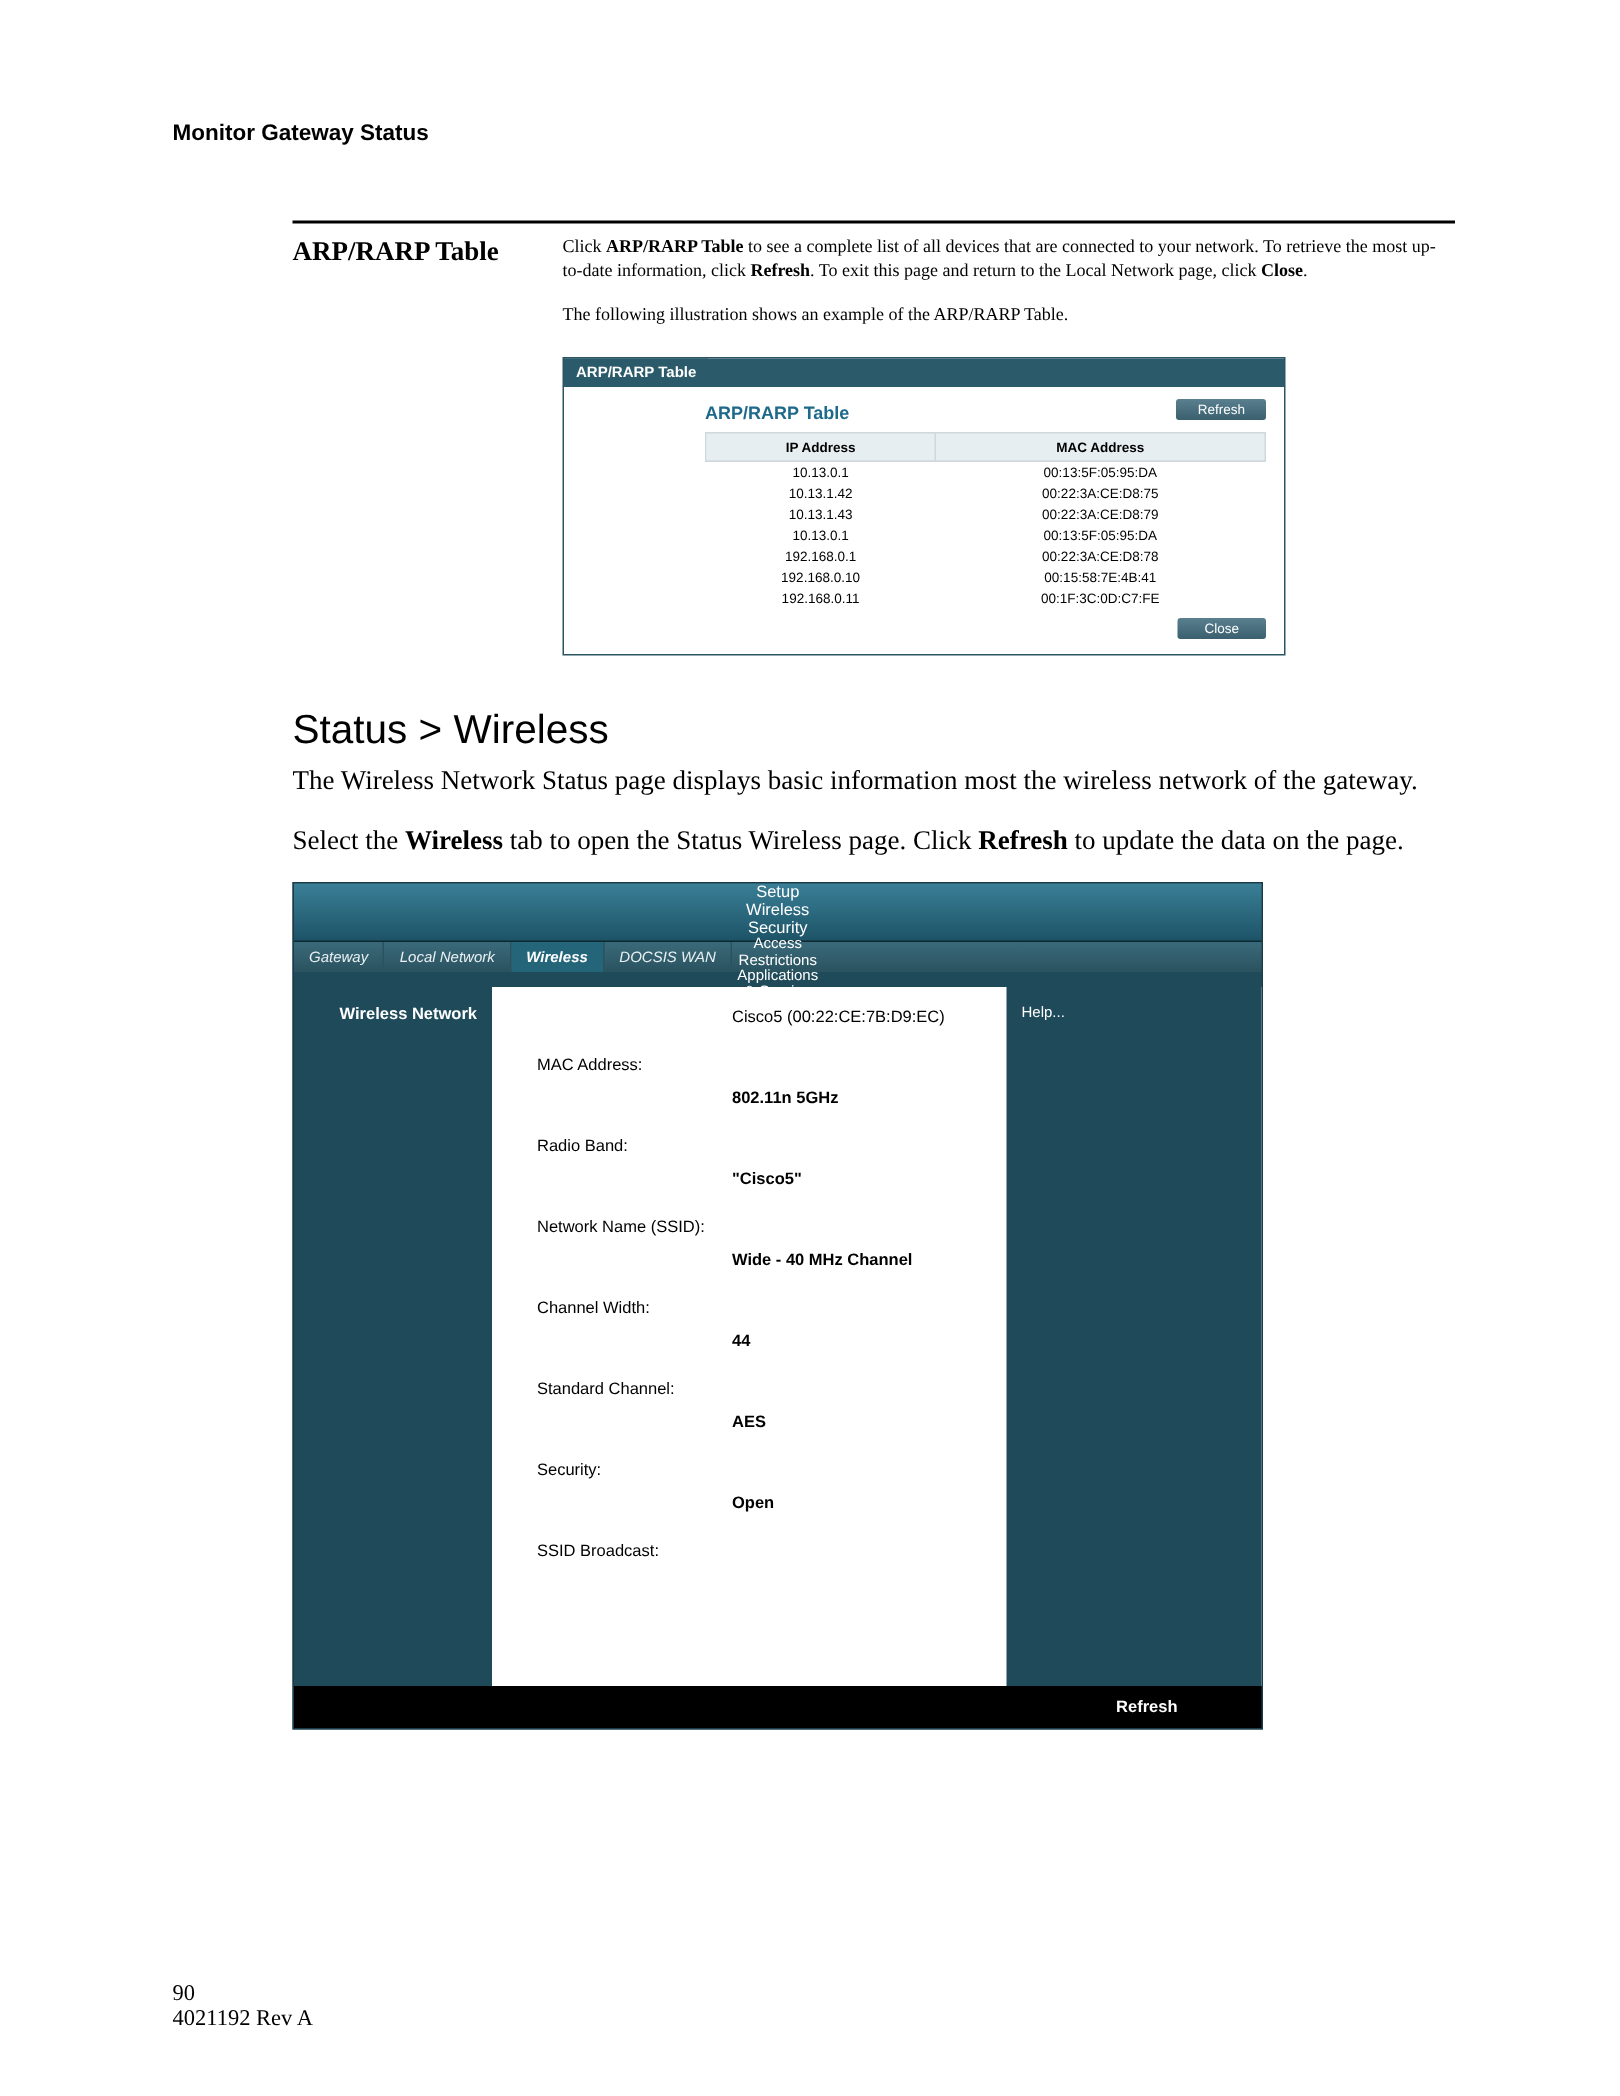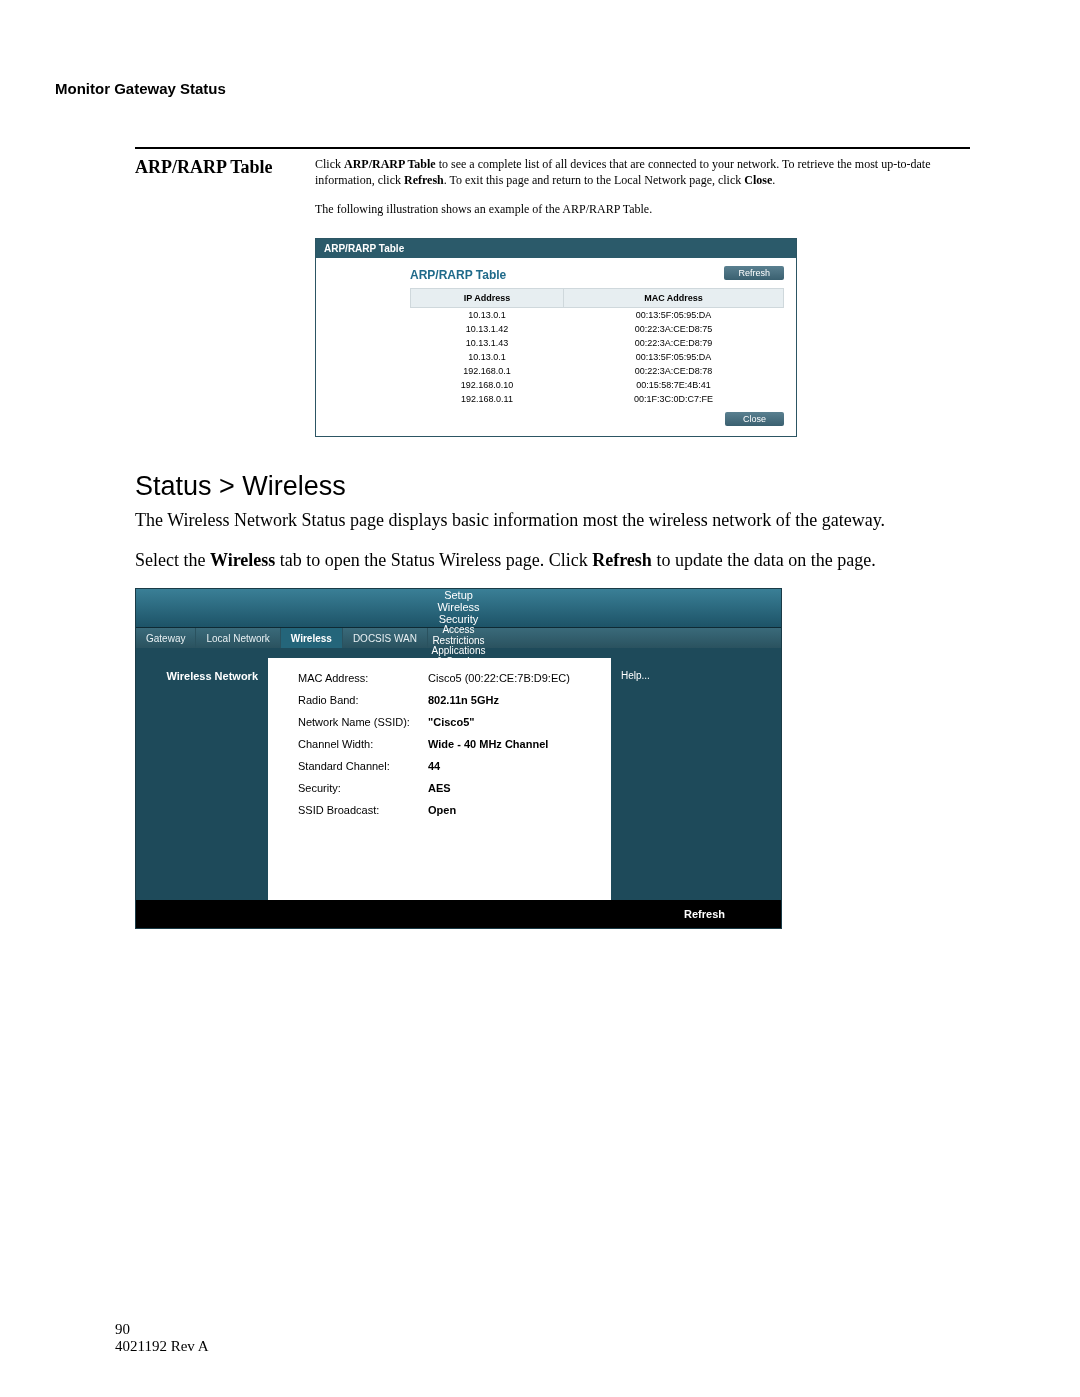"Monitor Gateway Status" .page { padding: 80px 110px 0 55px -> 80px 110px 0 115px }
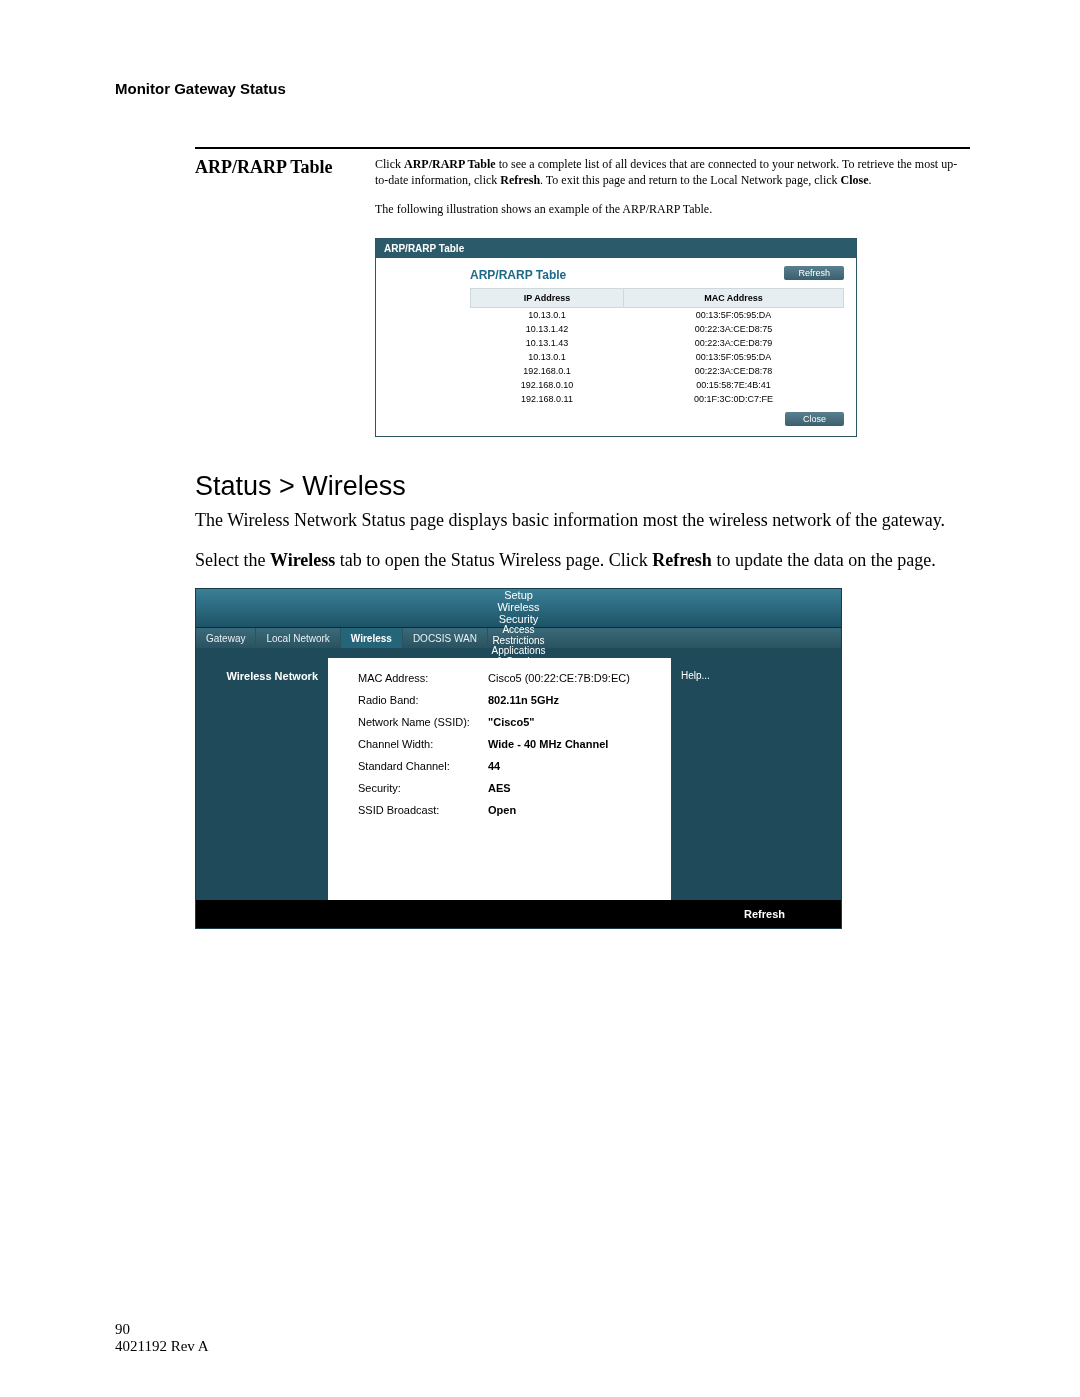"Gateway" .router-subbar .subtab { font-style: none -> italic }
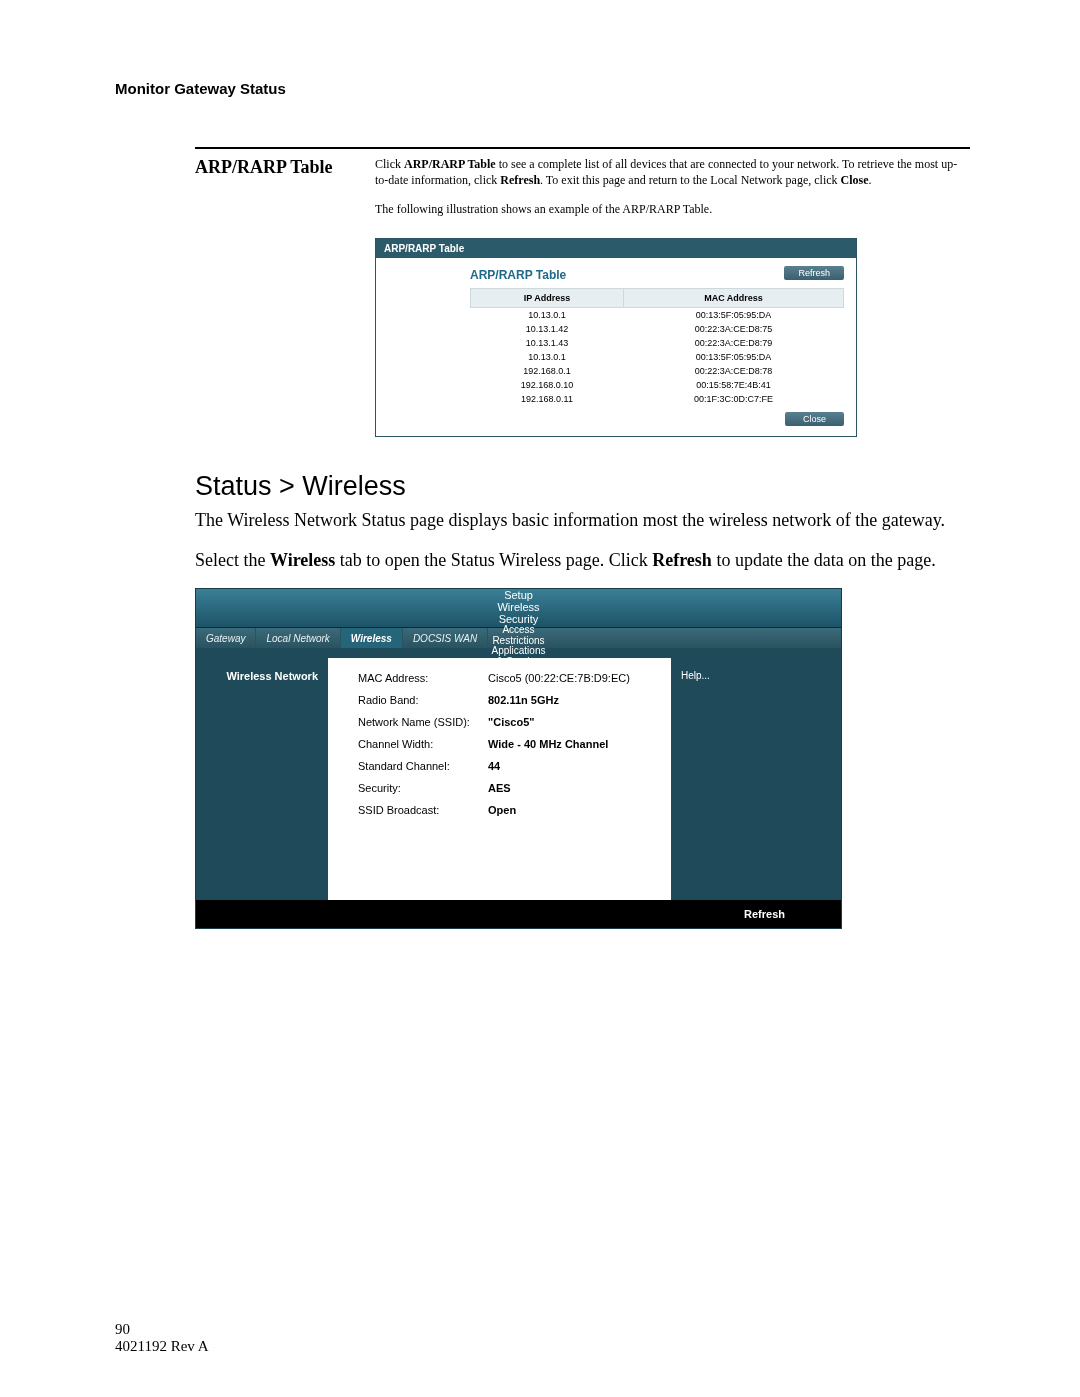"MAC Address:" .kv-row .k { margin-top: none -> 32px }
